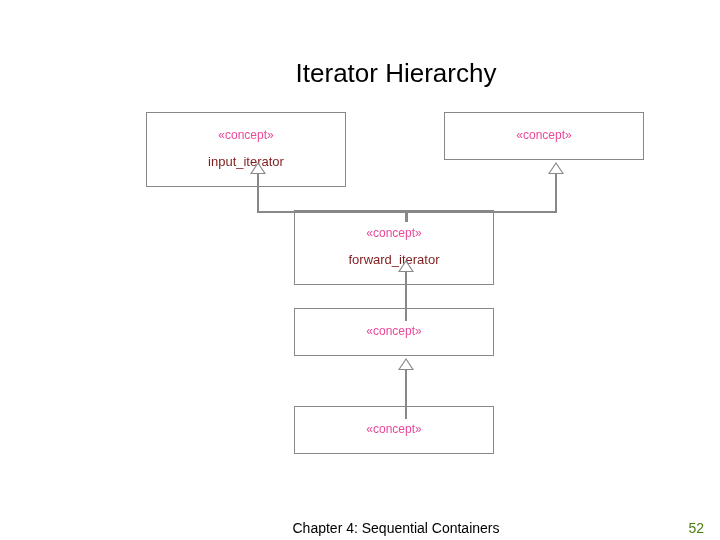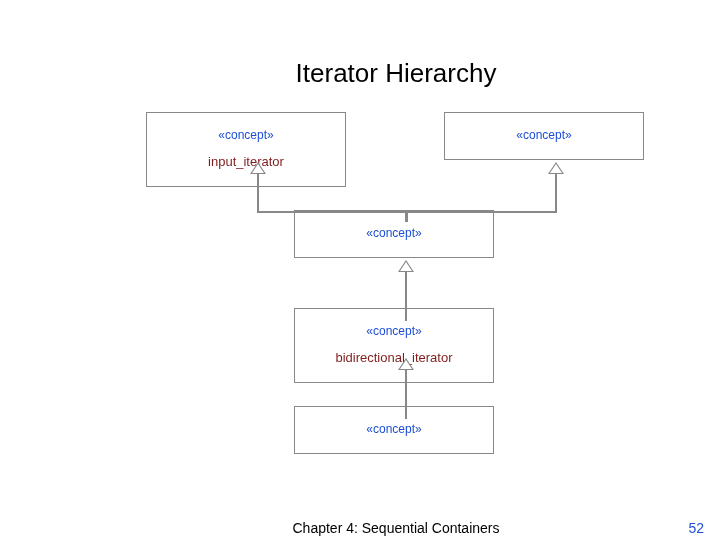"«concept»" .stereo { color: #1d4ed8 -> #ec4899 }
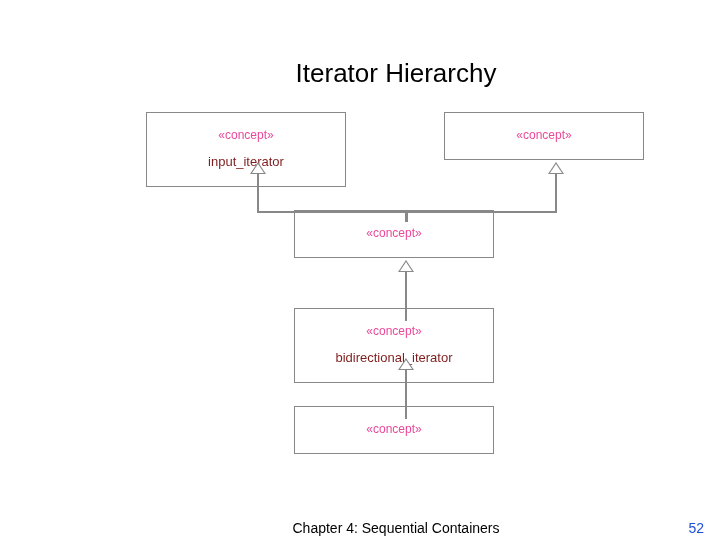"forward_iterator" div.name { html: none -> <div>forward_iterator</div> }
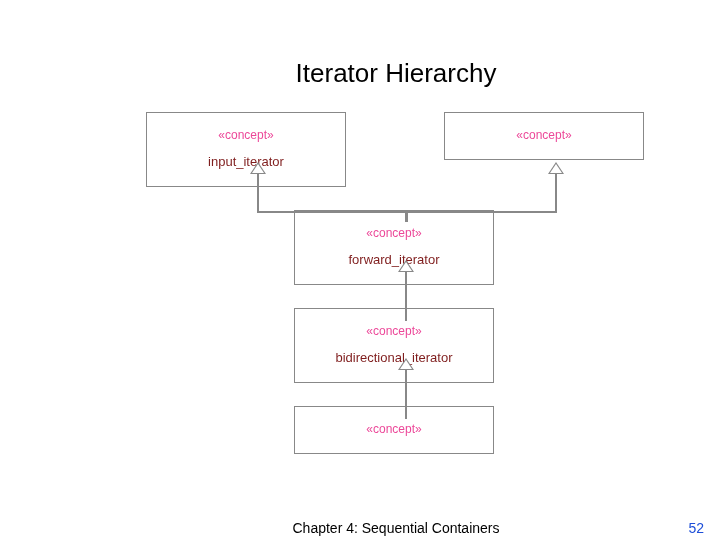"bidirectional_iterator" div.name { html: <div>bidirectional_iterator</div> -> none }
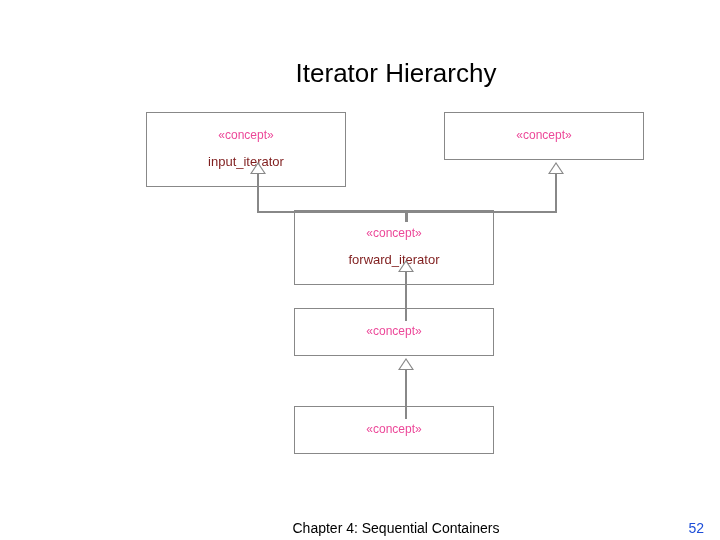"52" .footer-right { color: #1d4ed8 -> #4d7c0f }
